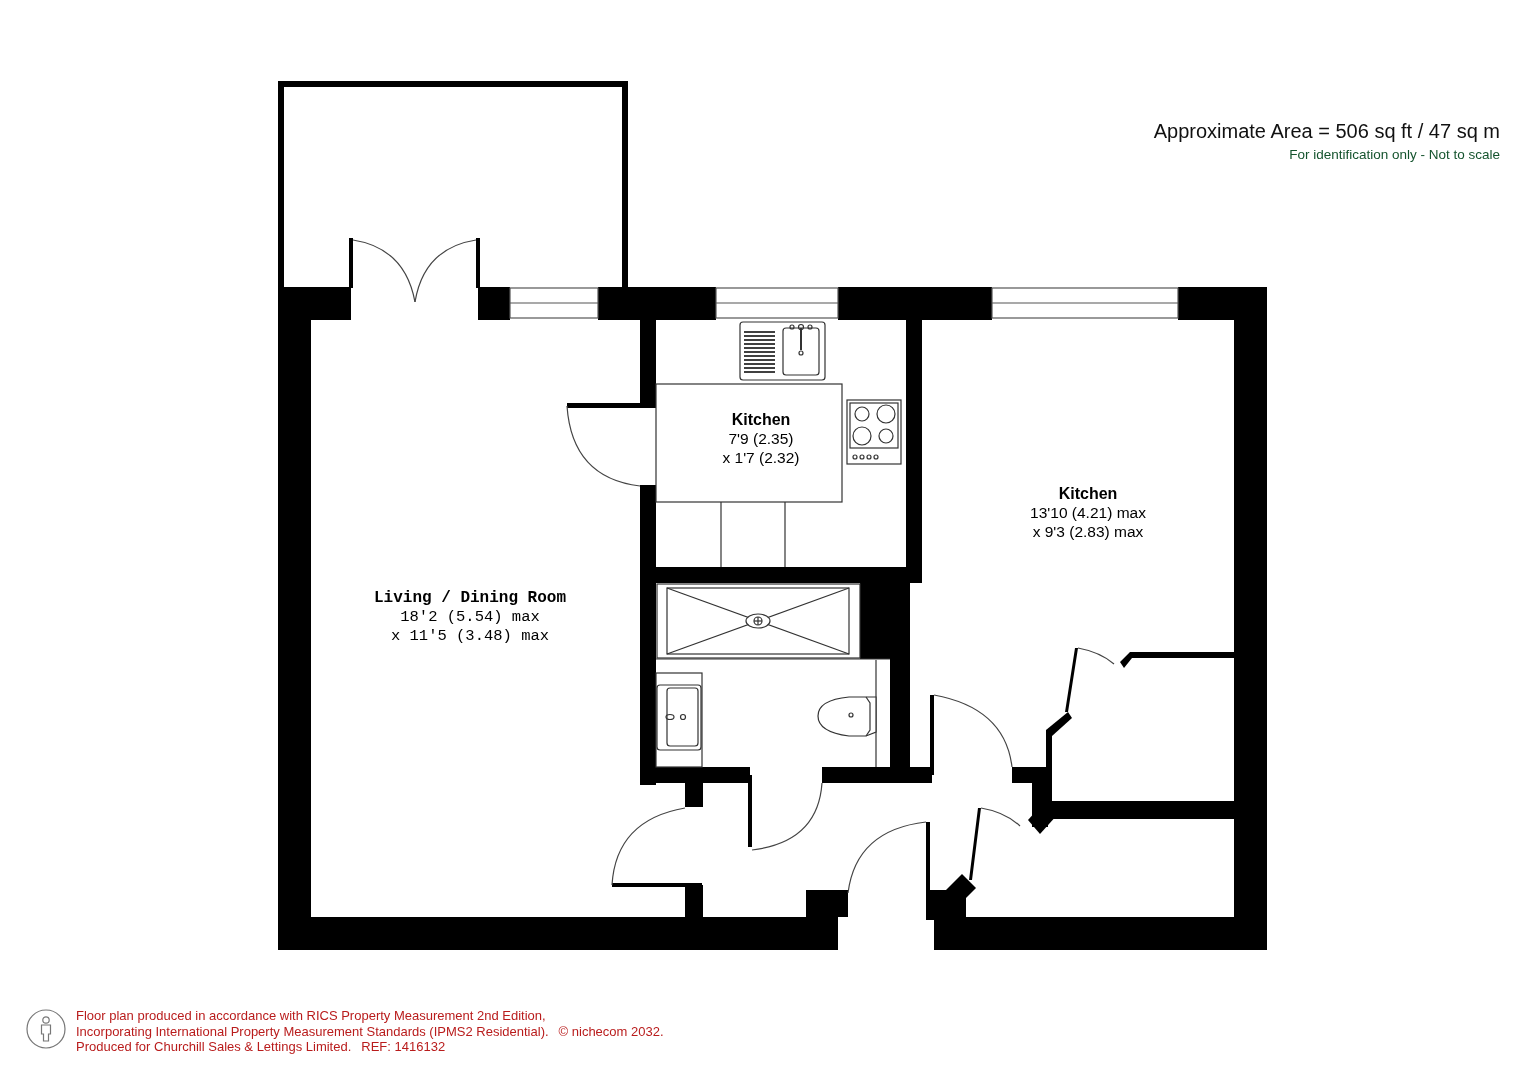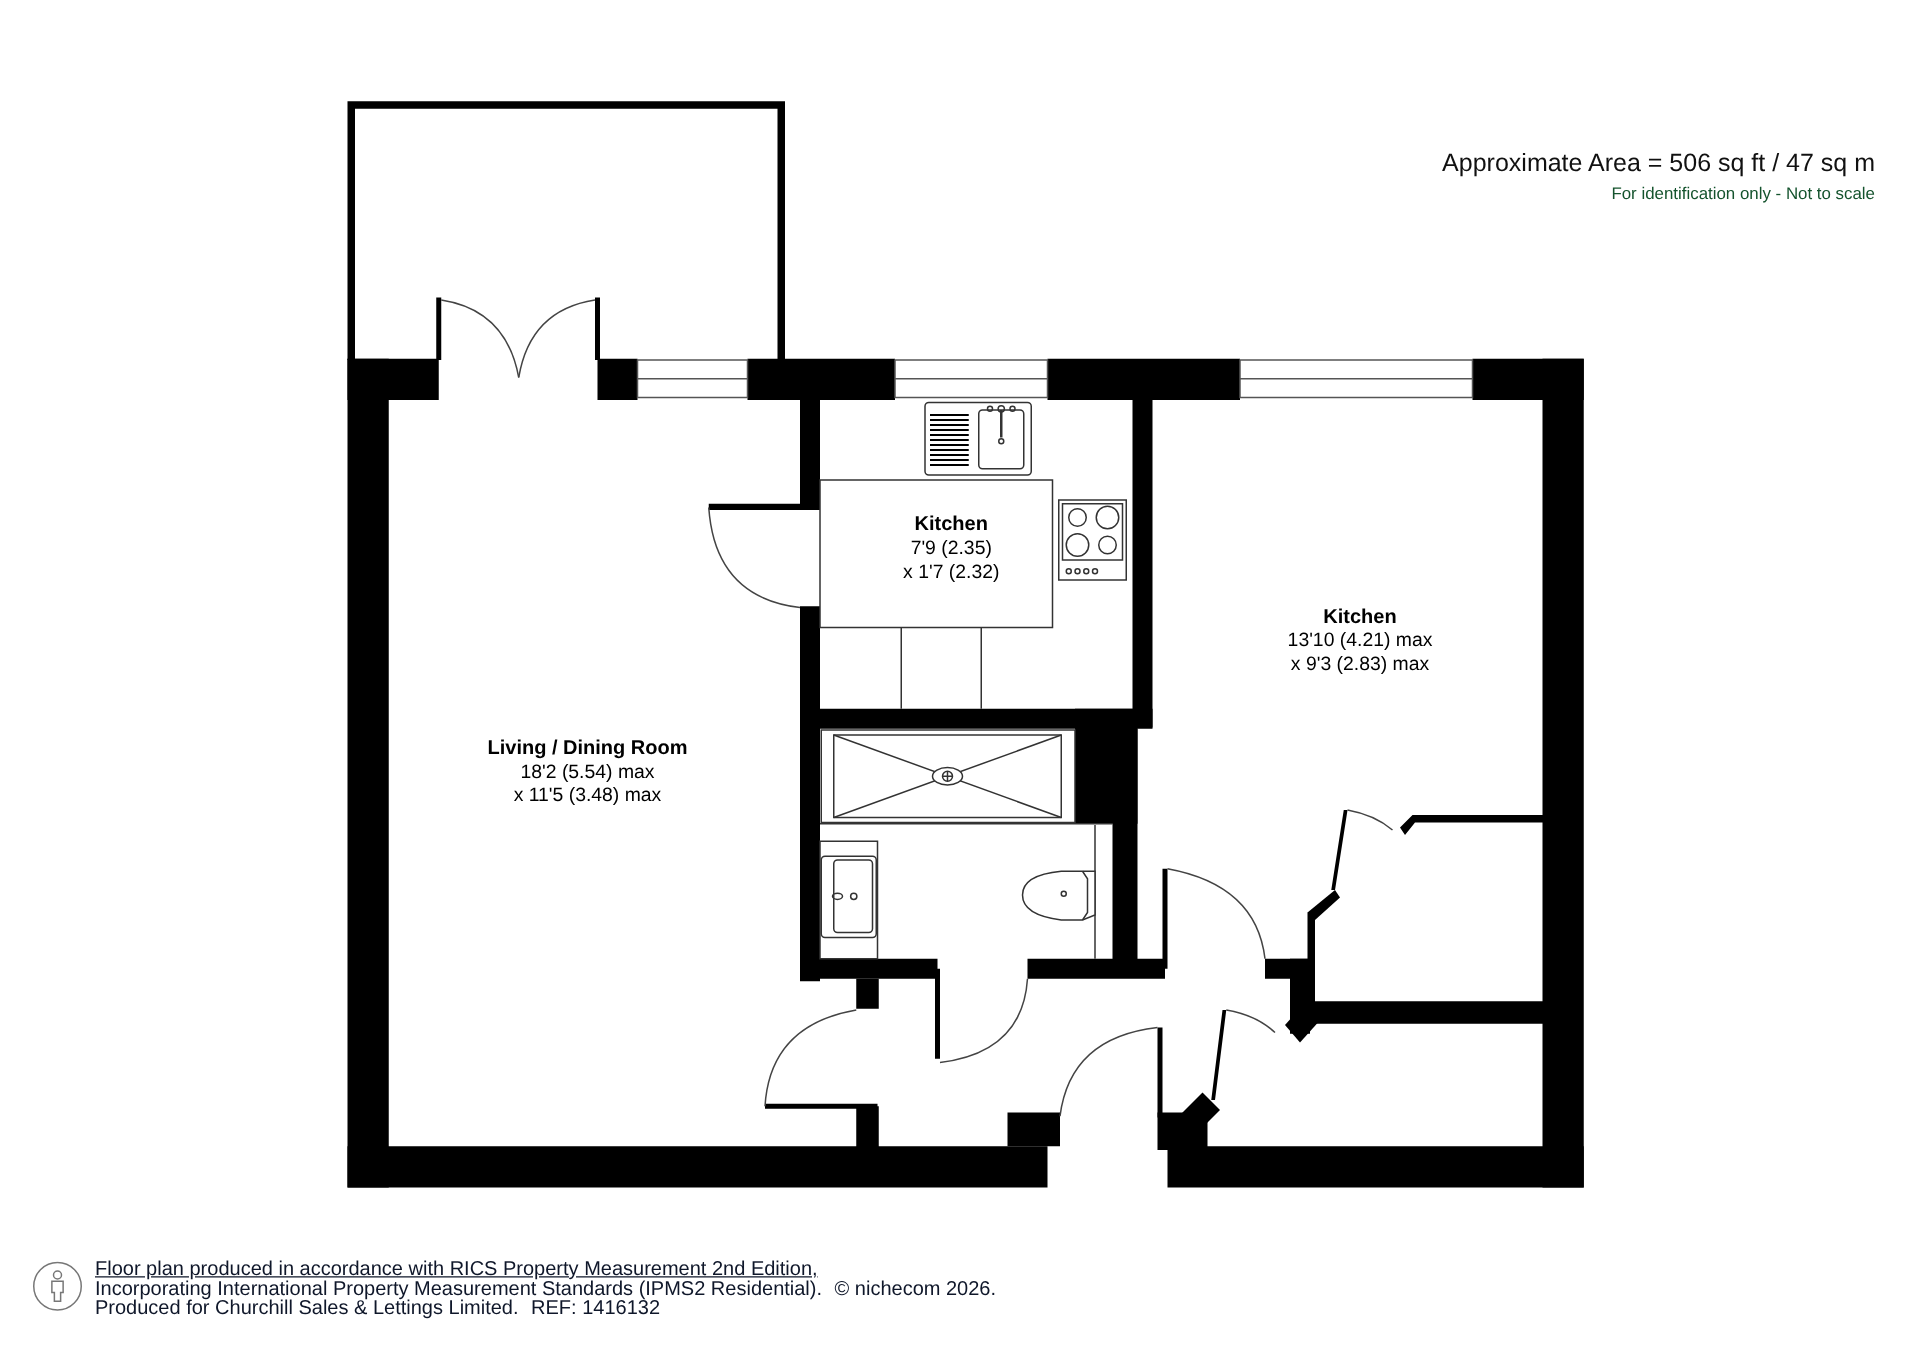"Living / Dining Room" div.room-label { font-family: none -> Liberation Mono, monospace }
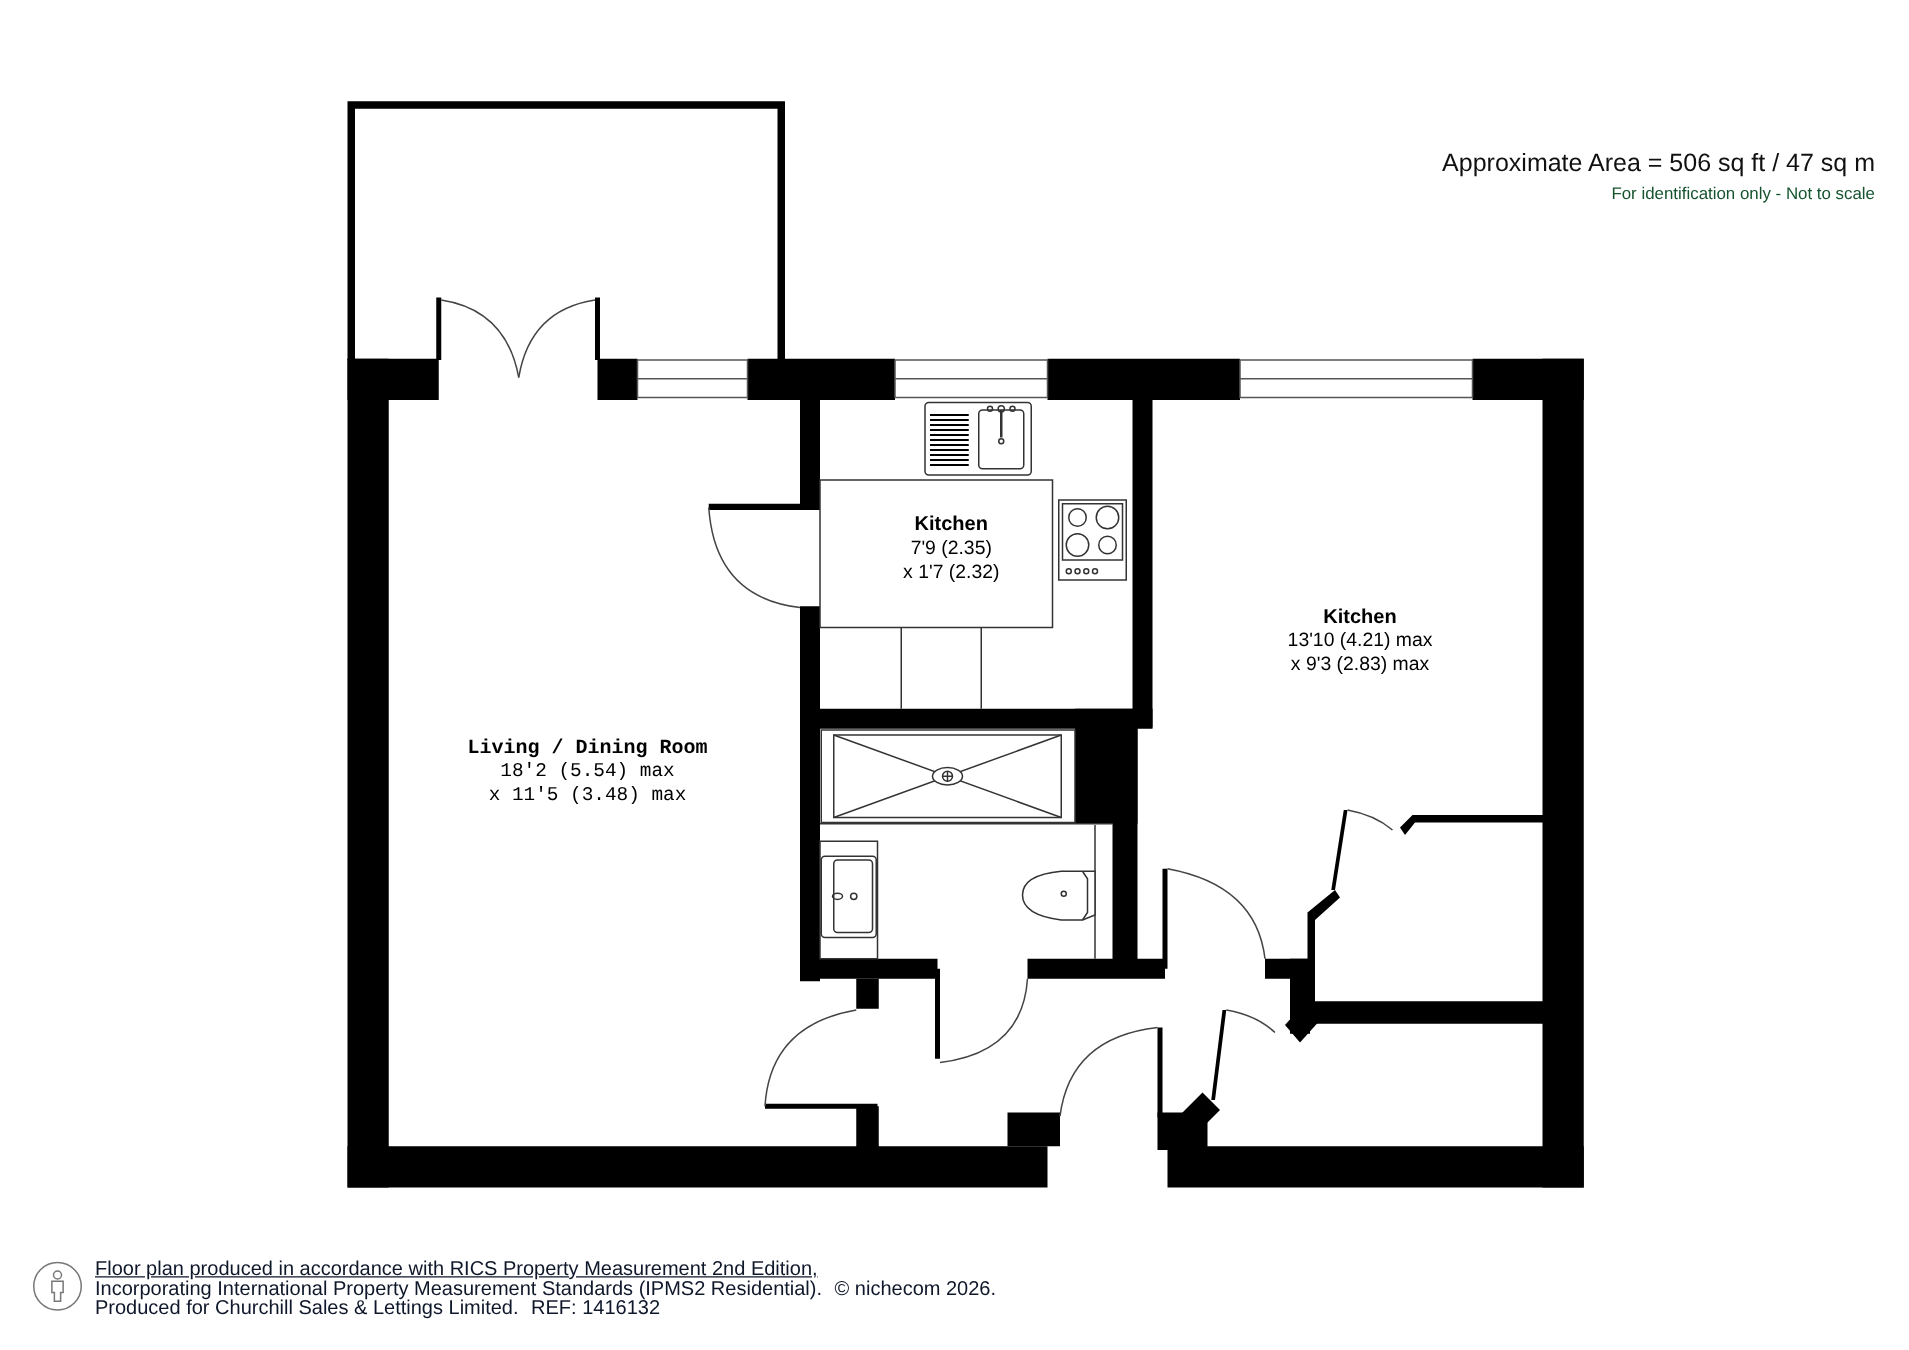"Floor plan produced in accordance" .footer-text { color: #0f172a -> #b91c1c; font-size: 16px -> 13px; text-decoration: underline -> none }
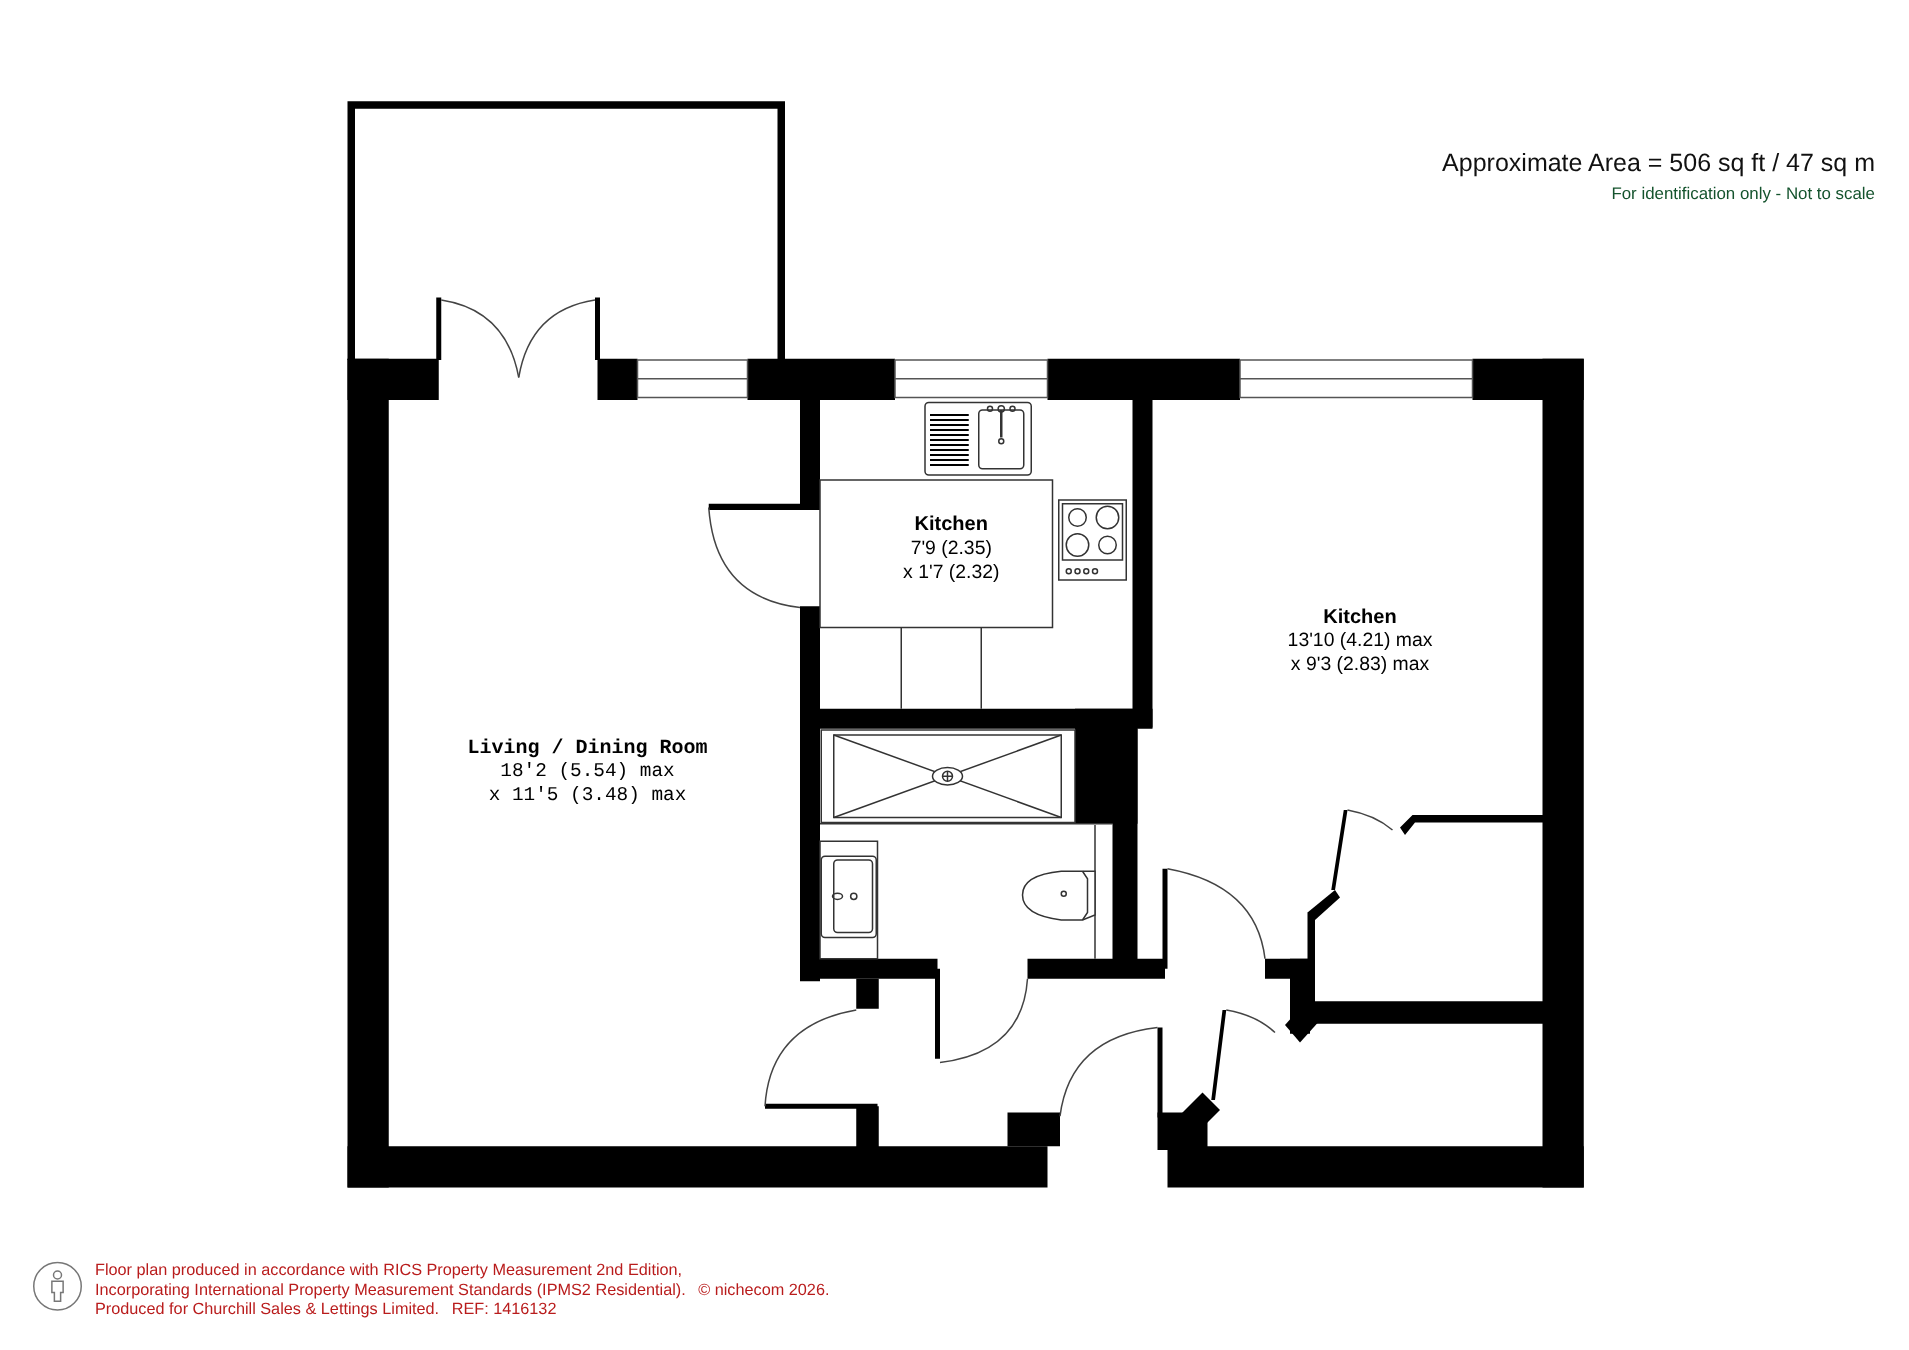"© nichecom 2026." span.gap { text: 2026 -> 2032 }
